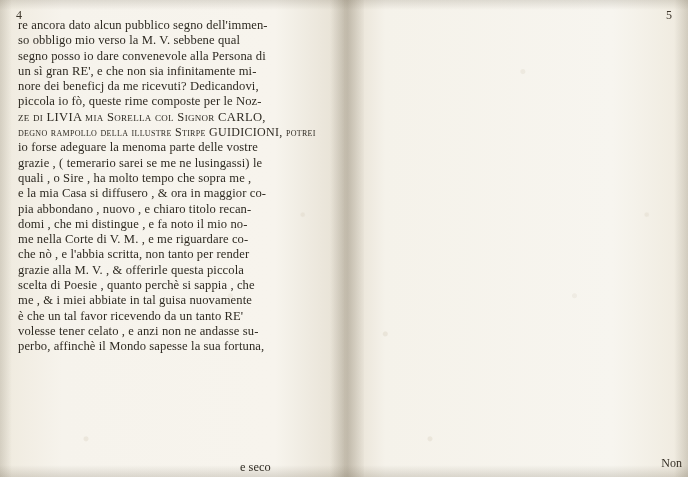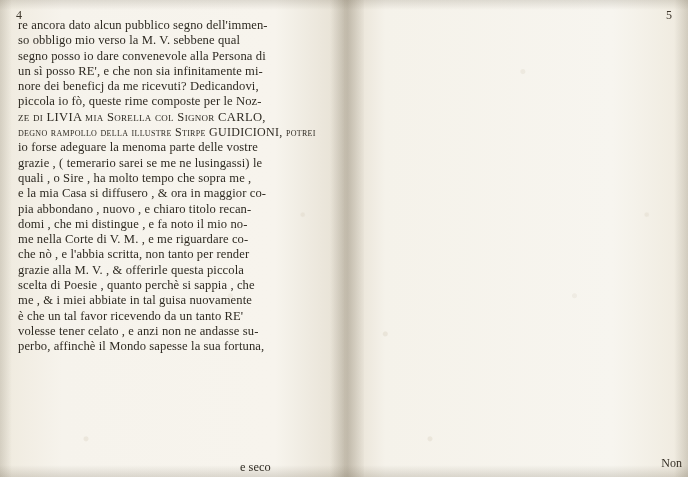"un sì posso RE', e" span.ln { text: posso -> gran }
